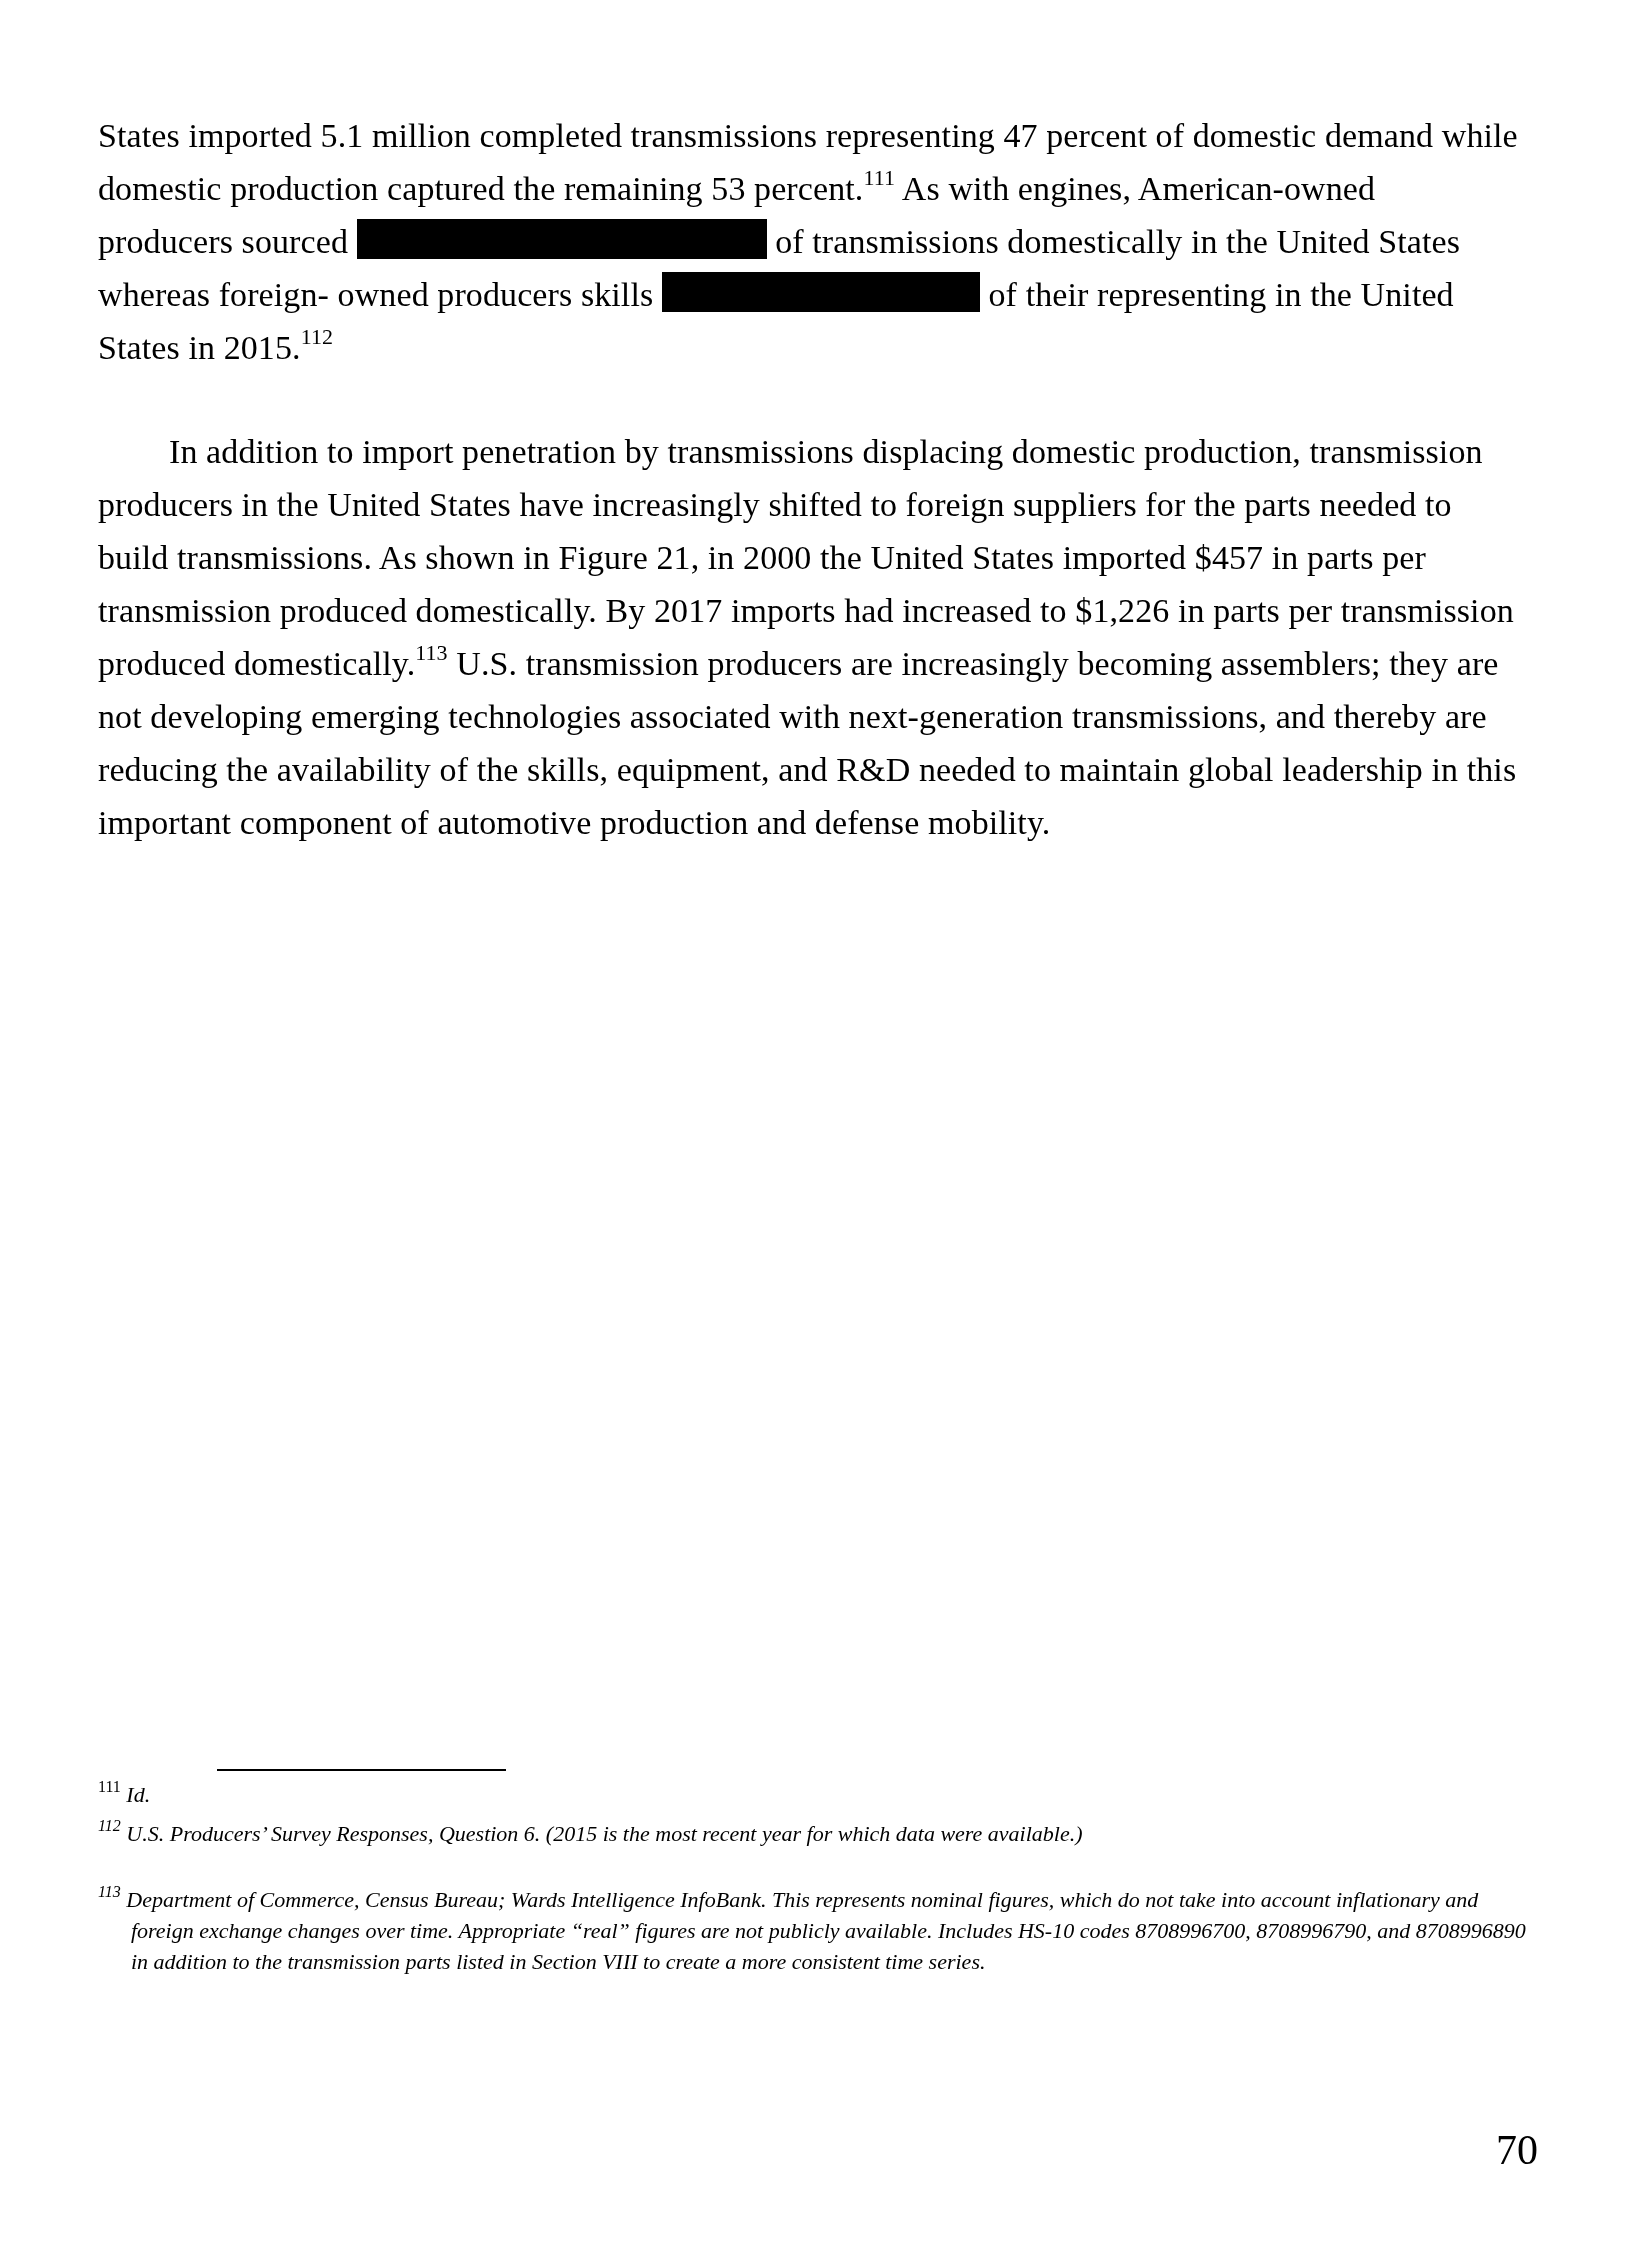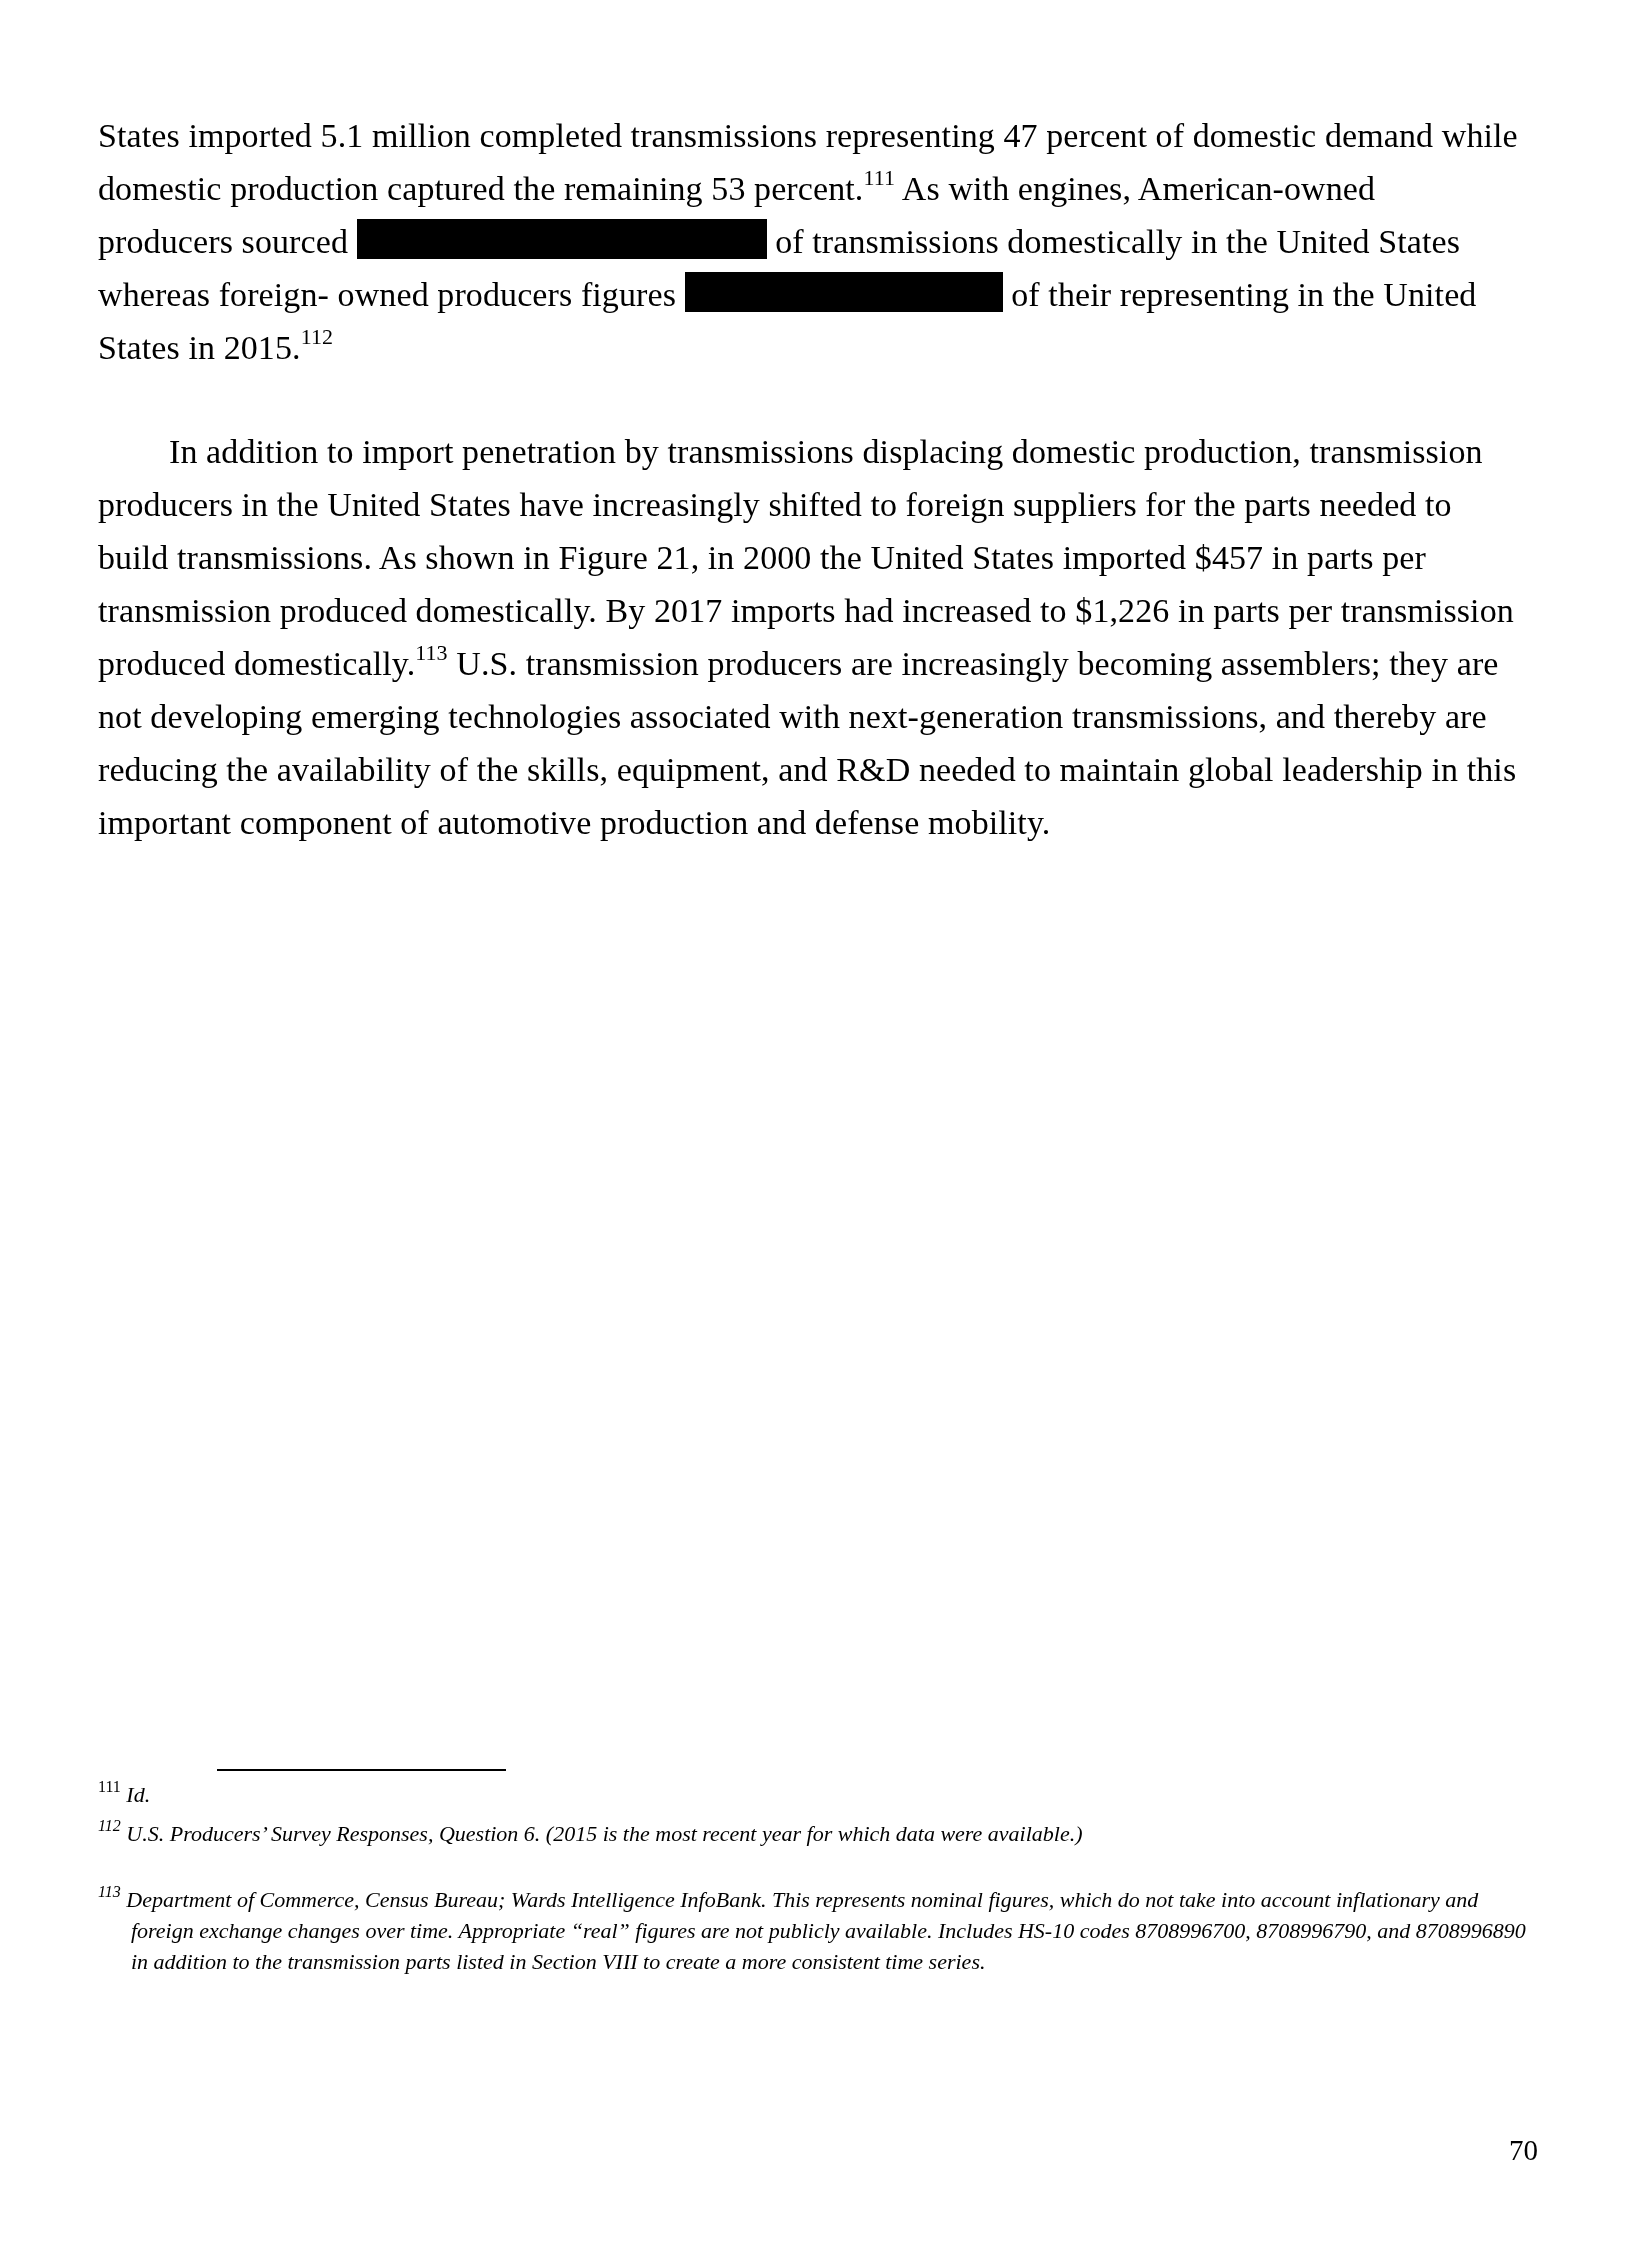"owned producers figures" span { text: figures -> skills }
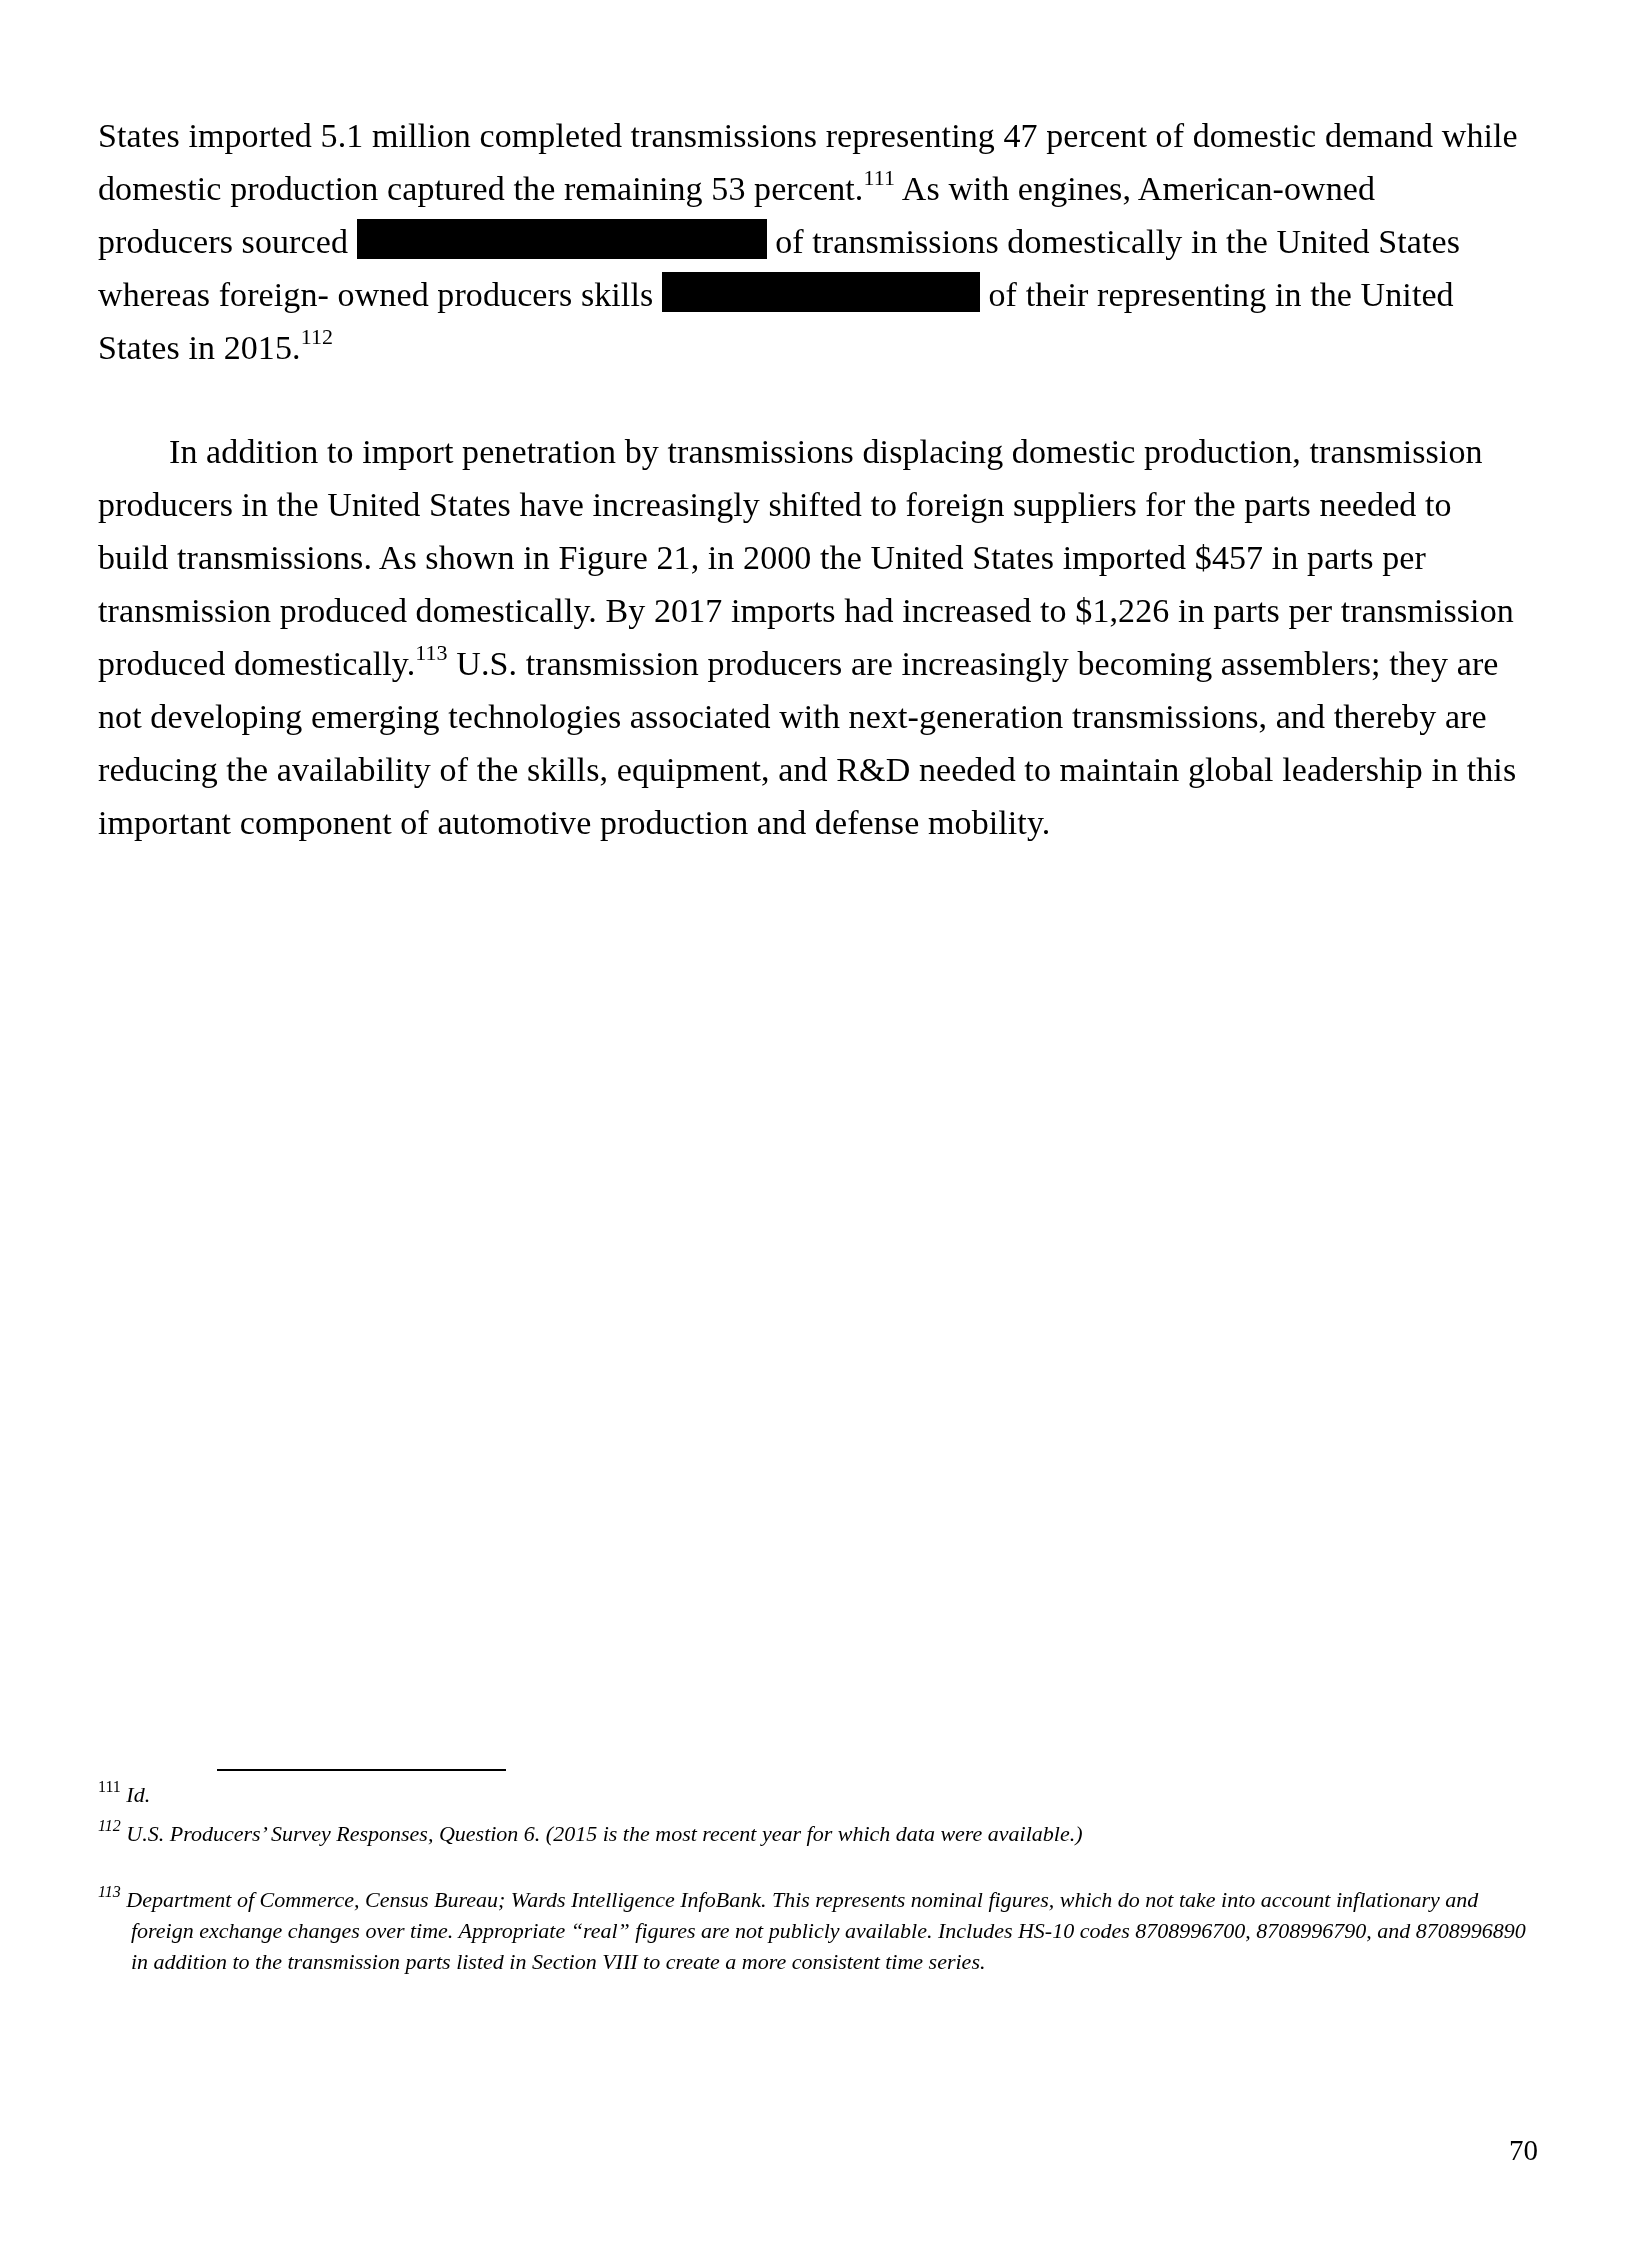"70" .page-number { font-size: 29px -> 42px }
